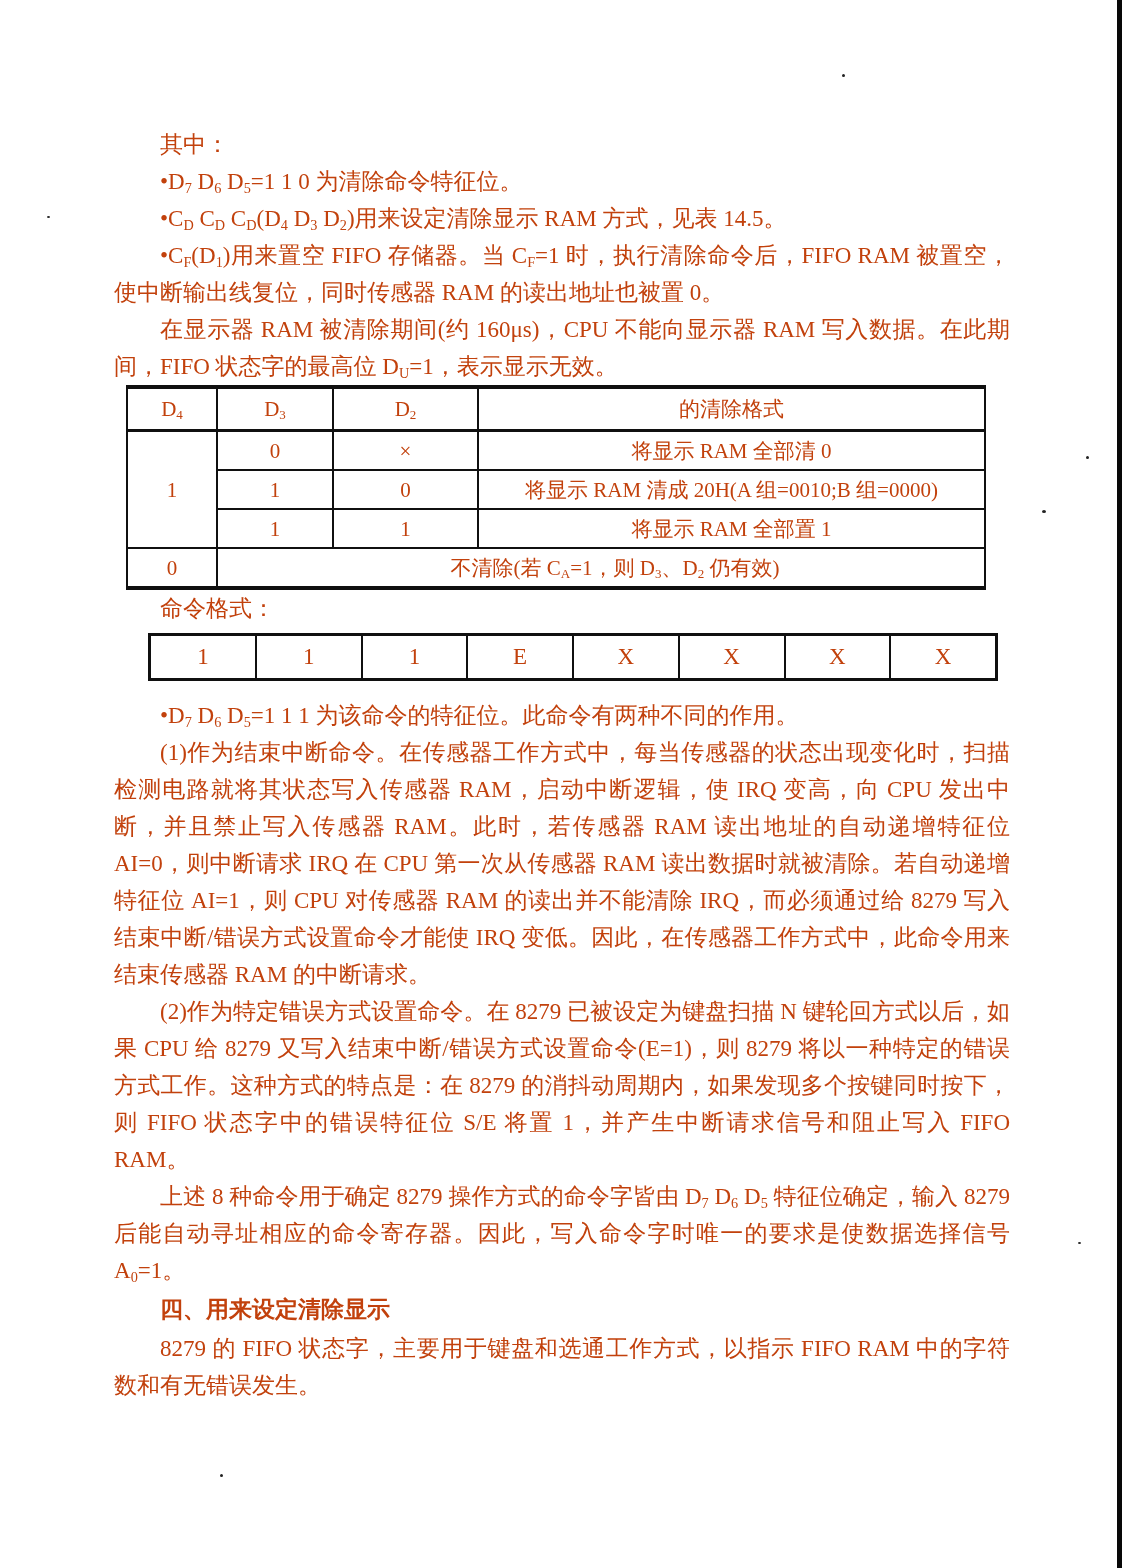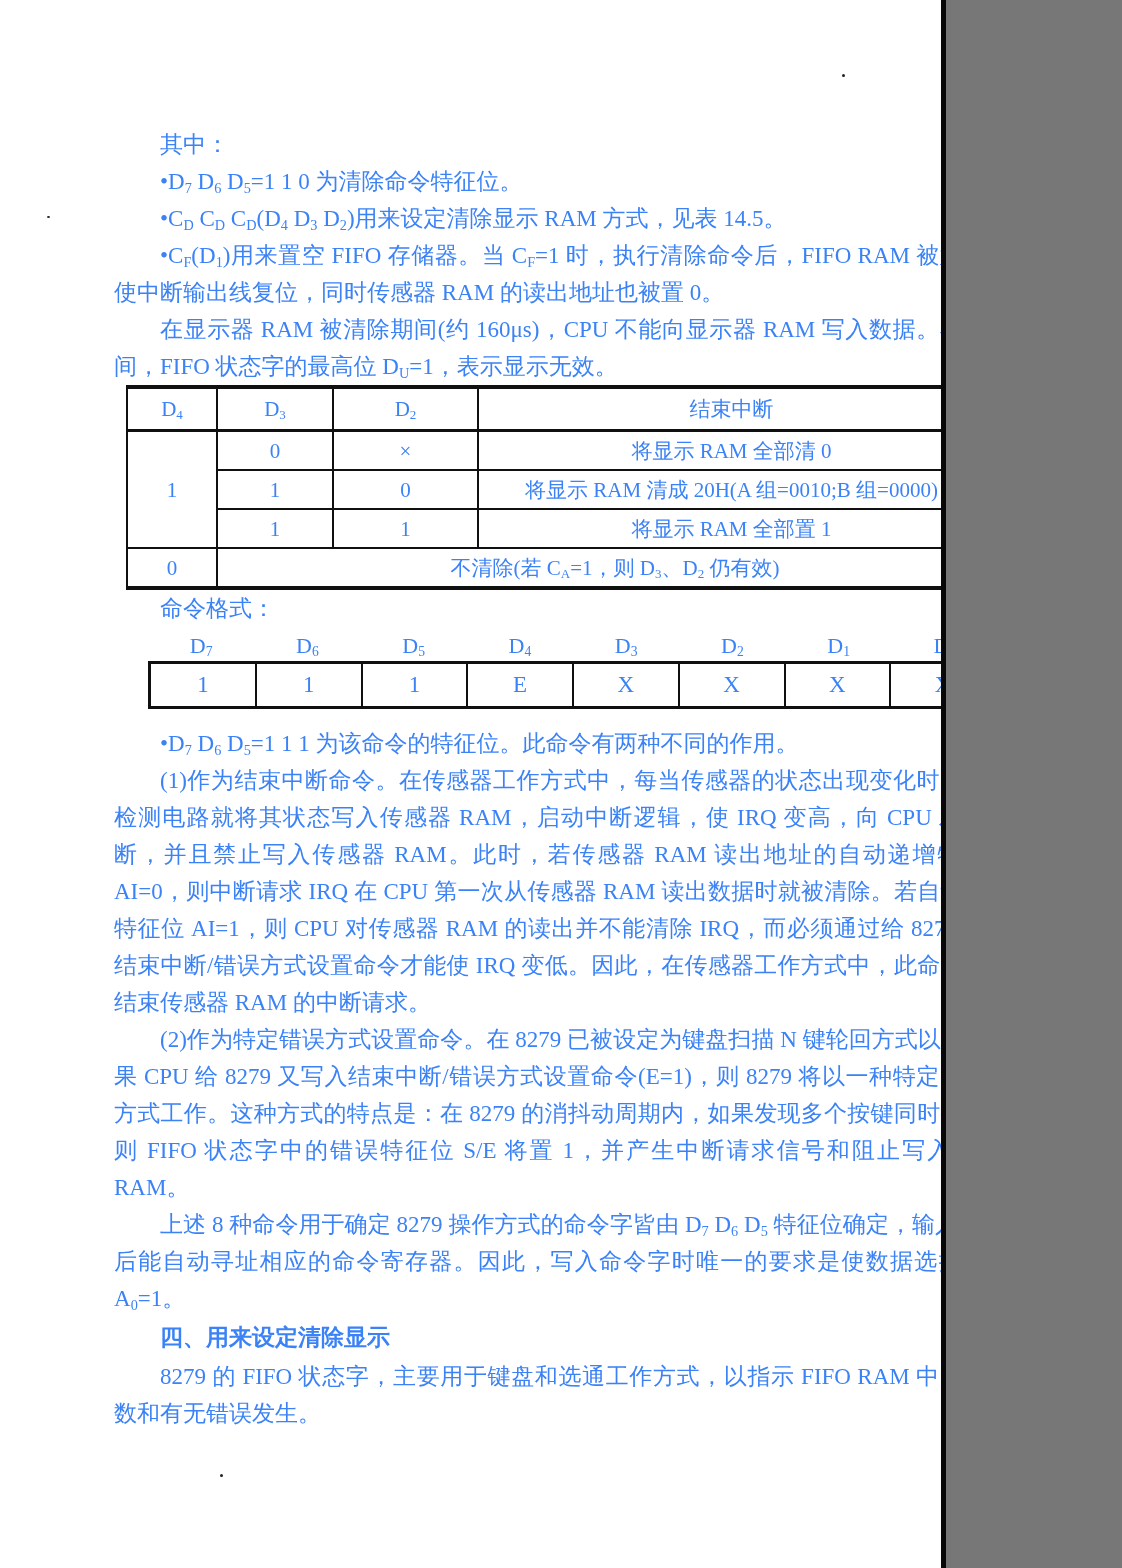"其中：" .page { color: #3b82f6 -> #c2410c; width: 946px -> 1122px }
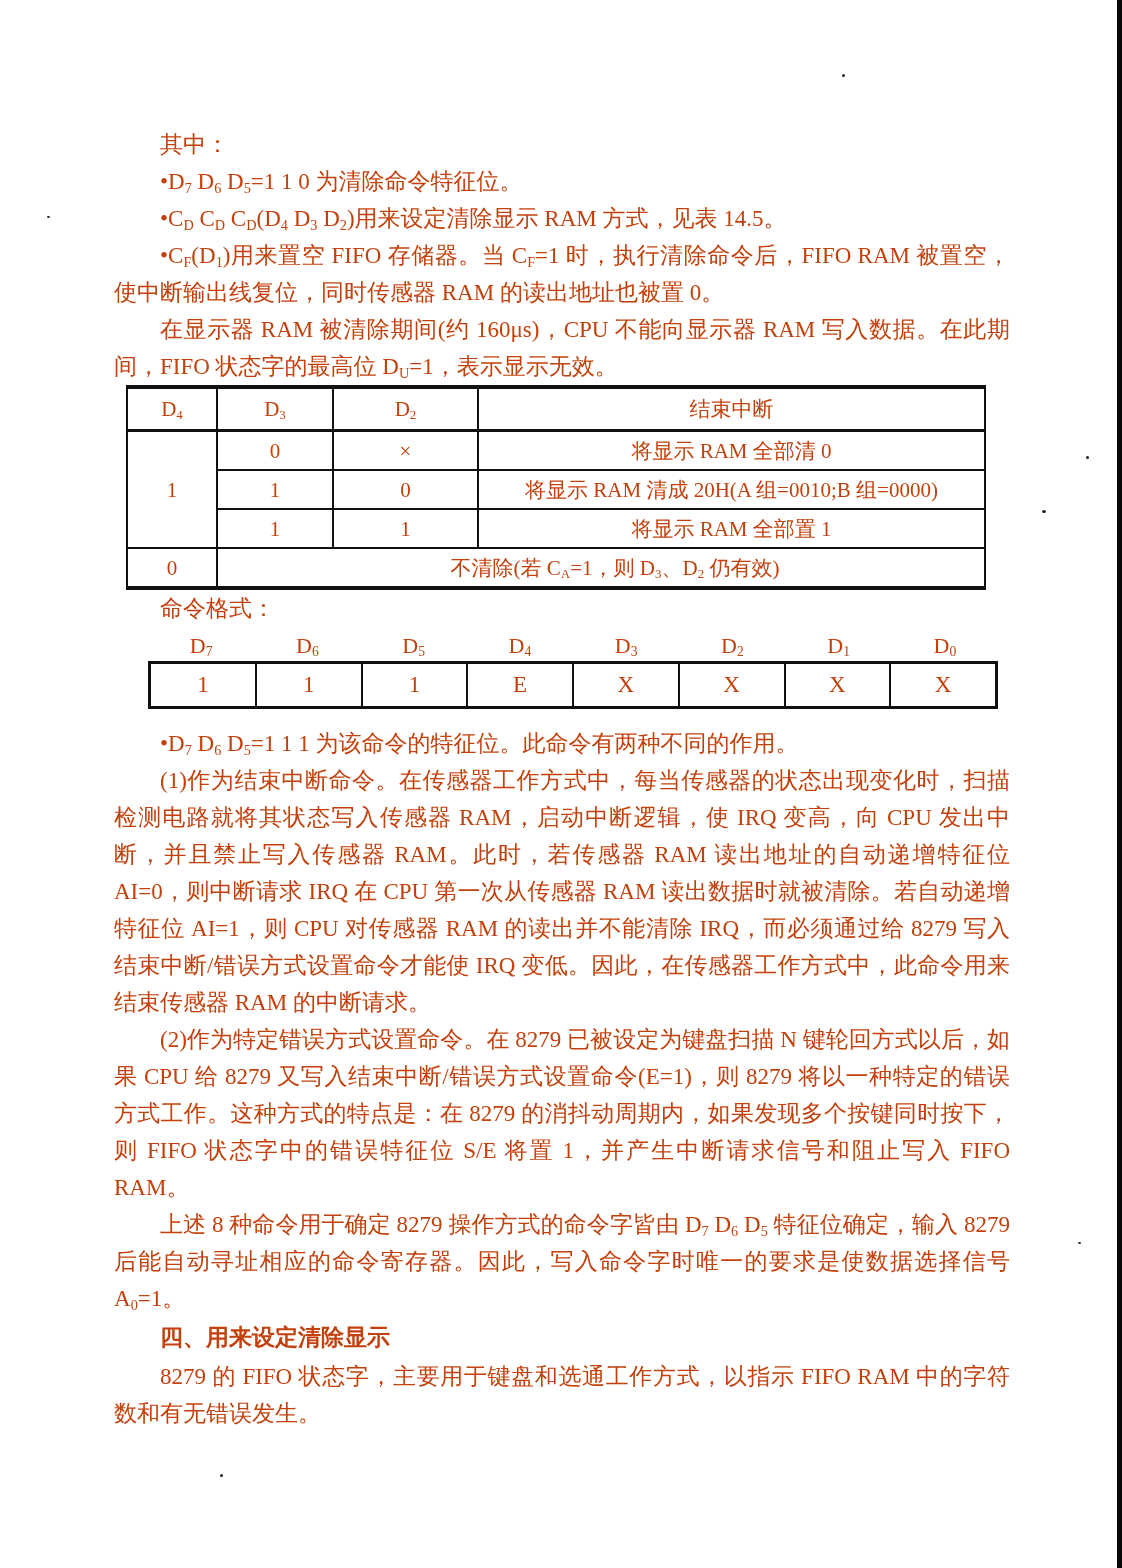"结束中断" th { text: 结束中断 -> 的清除格式 }
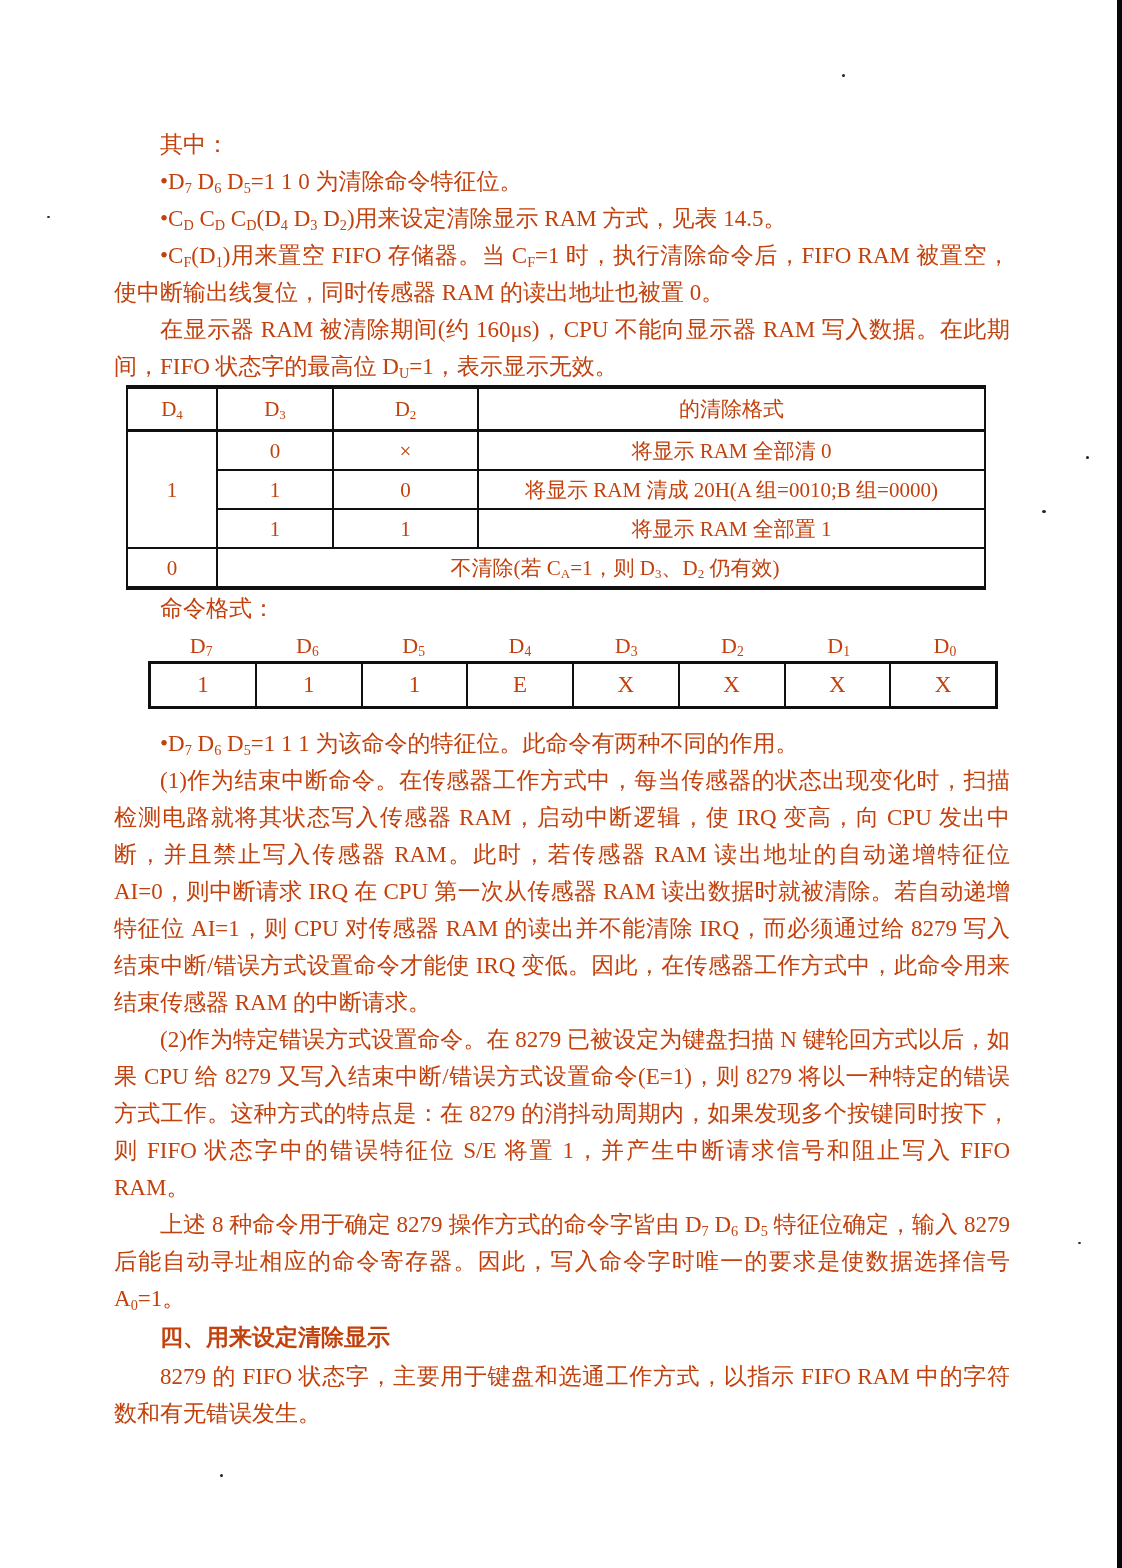"D7" div.reg-labels { html: <div> <span>D<sub>7</sub></span> <span>D<sub>6</sub></span> <span>D<sub>5</sub></span> <span>D<sub>4</sub></span> <span>D<sub>3</sub></span> <span>D<sub>2</sub></span> <span>D<sub>1</sub></span> <span>D<sub>0</sub></span> </div> -> none }
